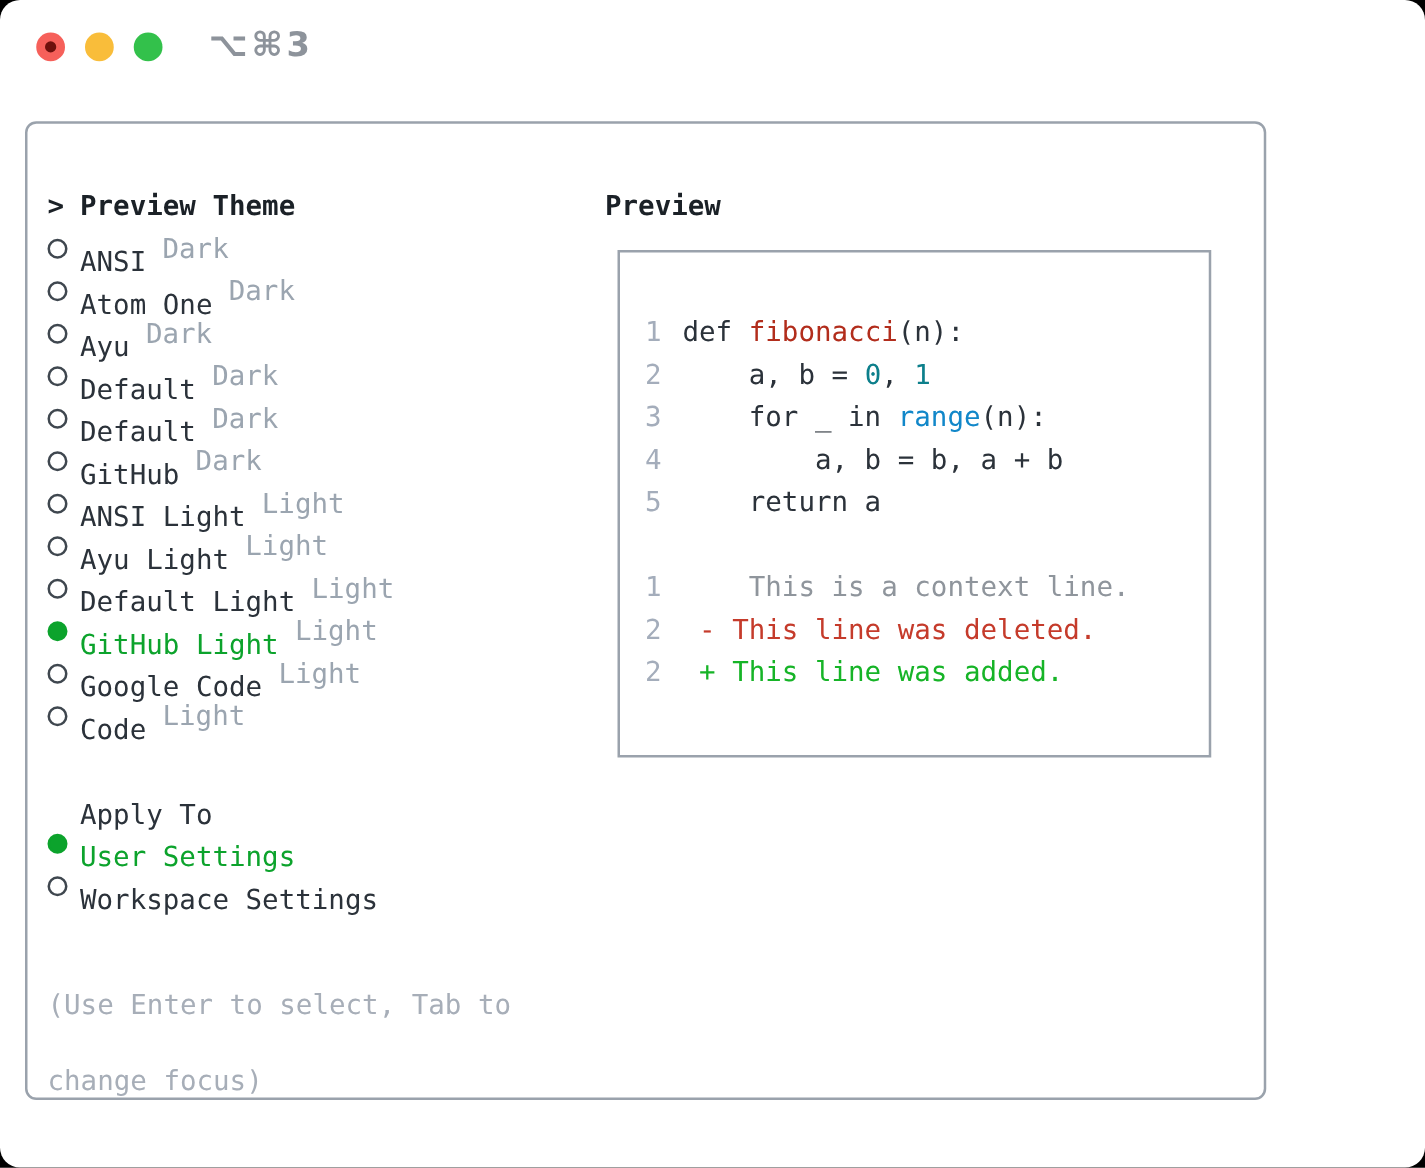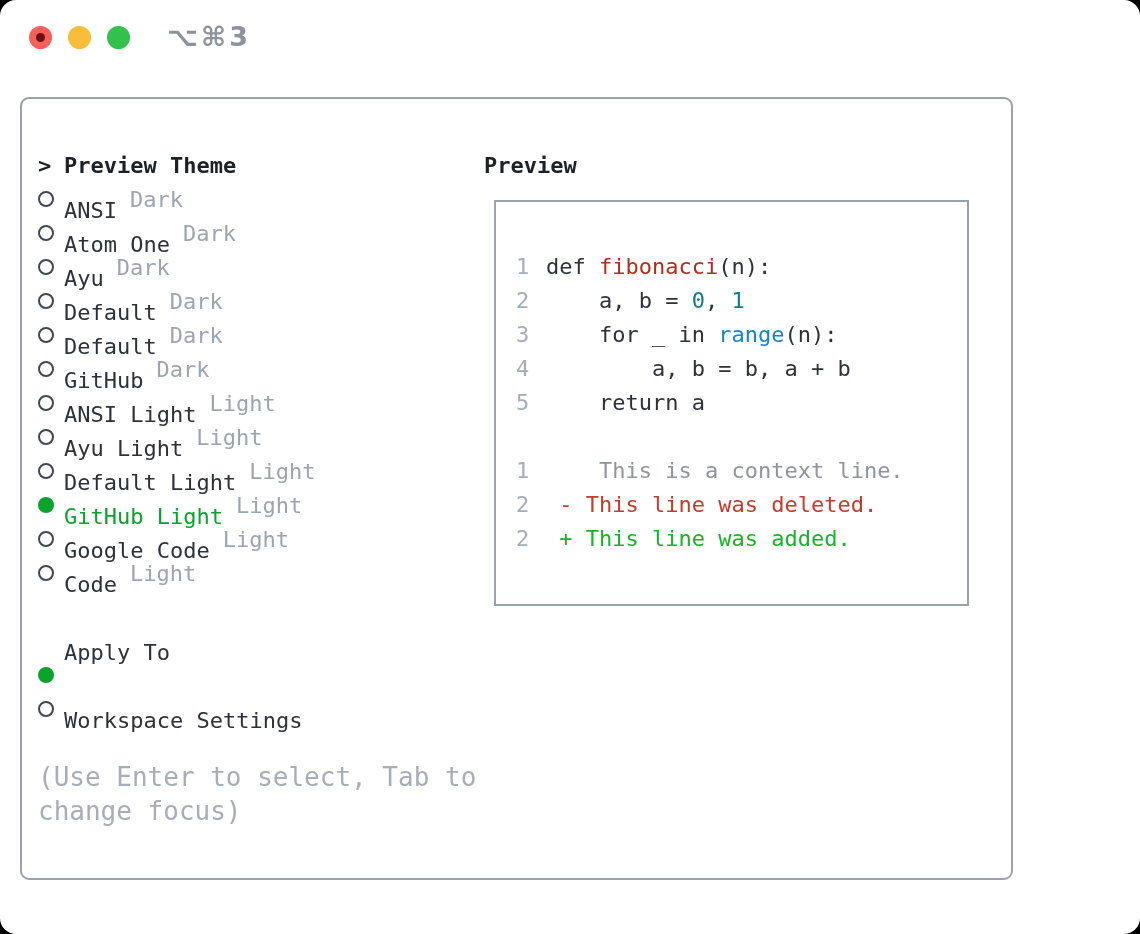"User Settings" span.name { html: none -> <span>User Settings</span> }
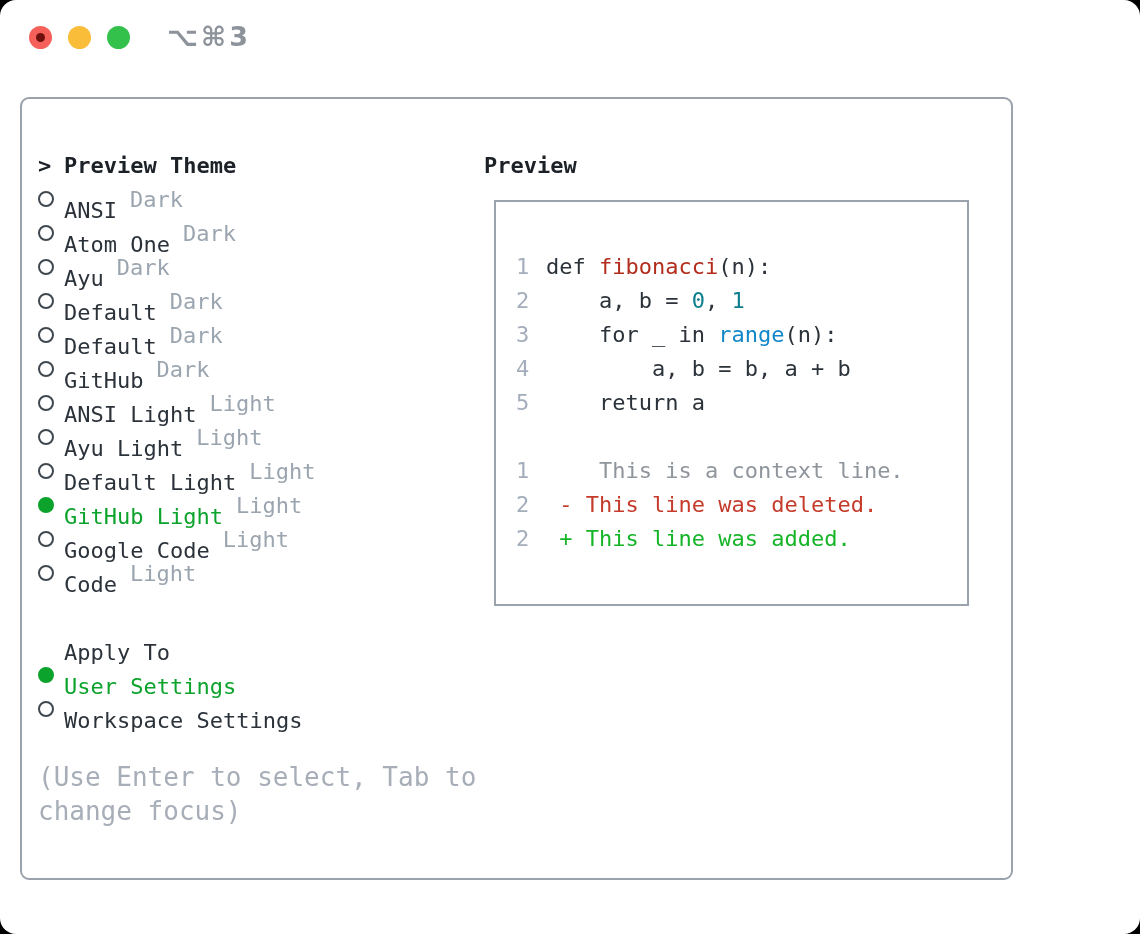"(Use Enter to select, Tab" .hint-line { font-size: 26px -> 22px; margin-top: none -> 27px }
